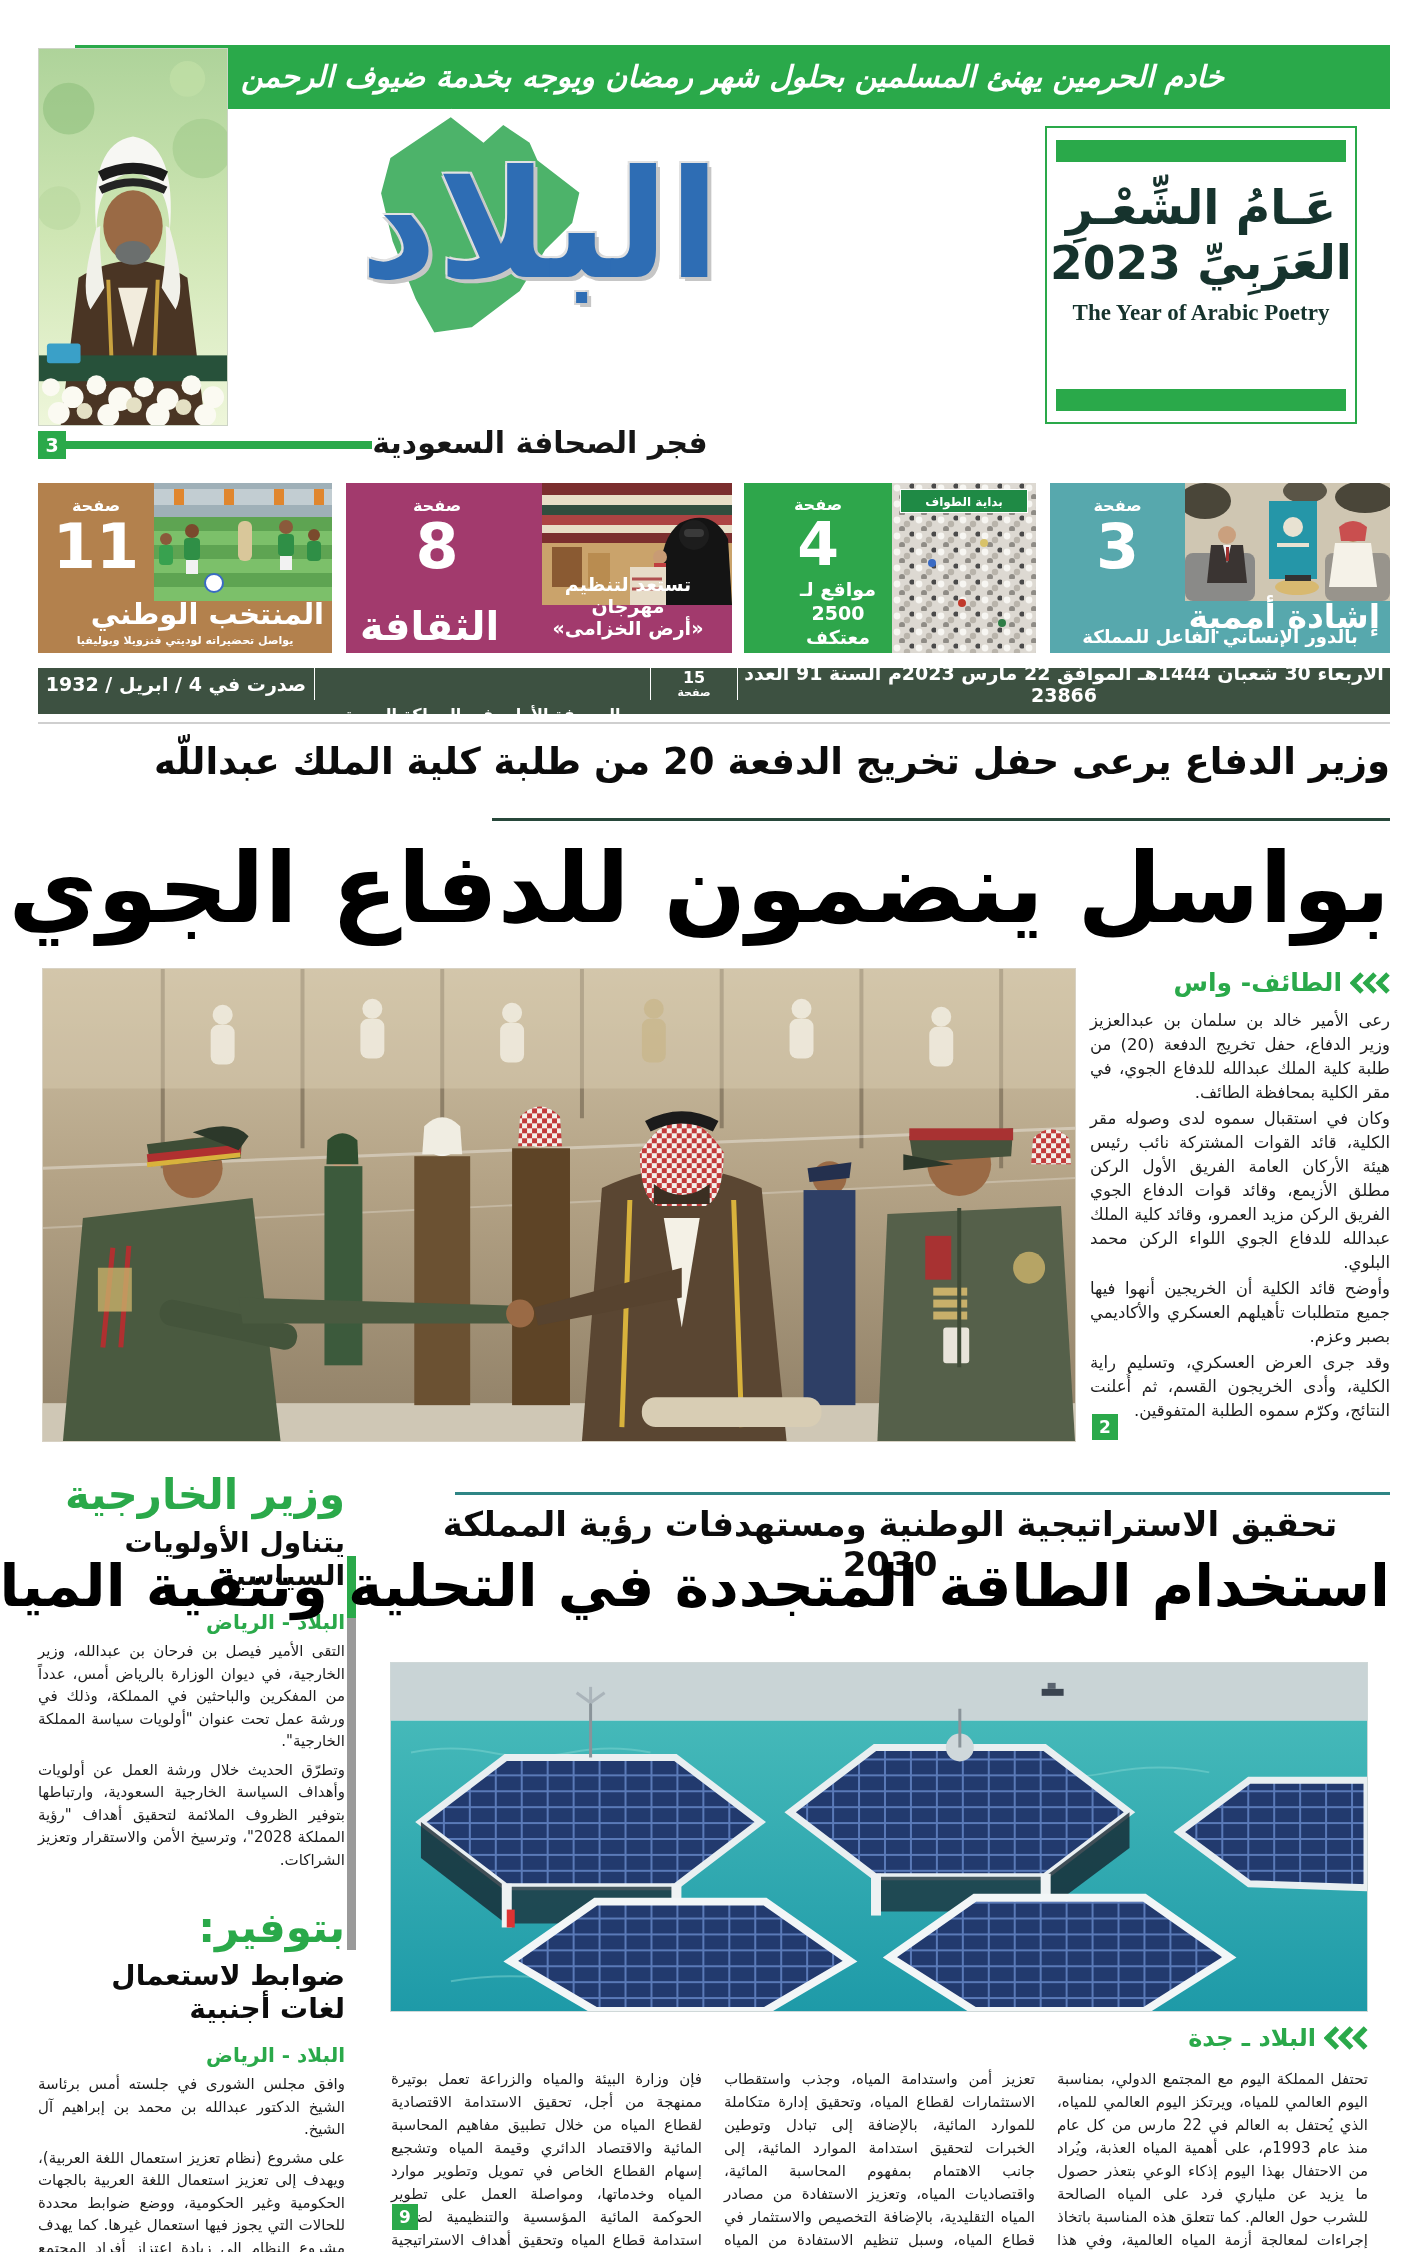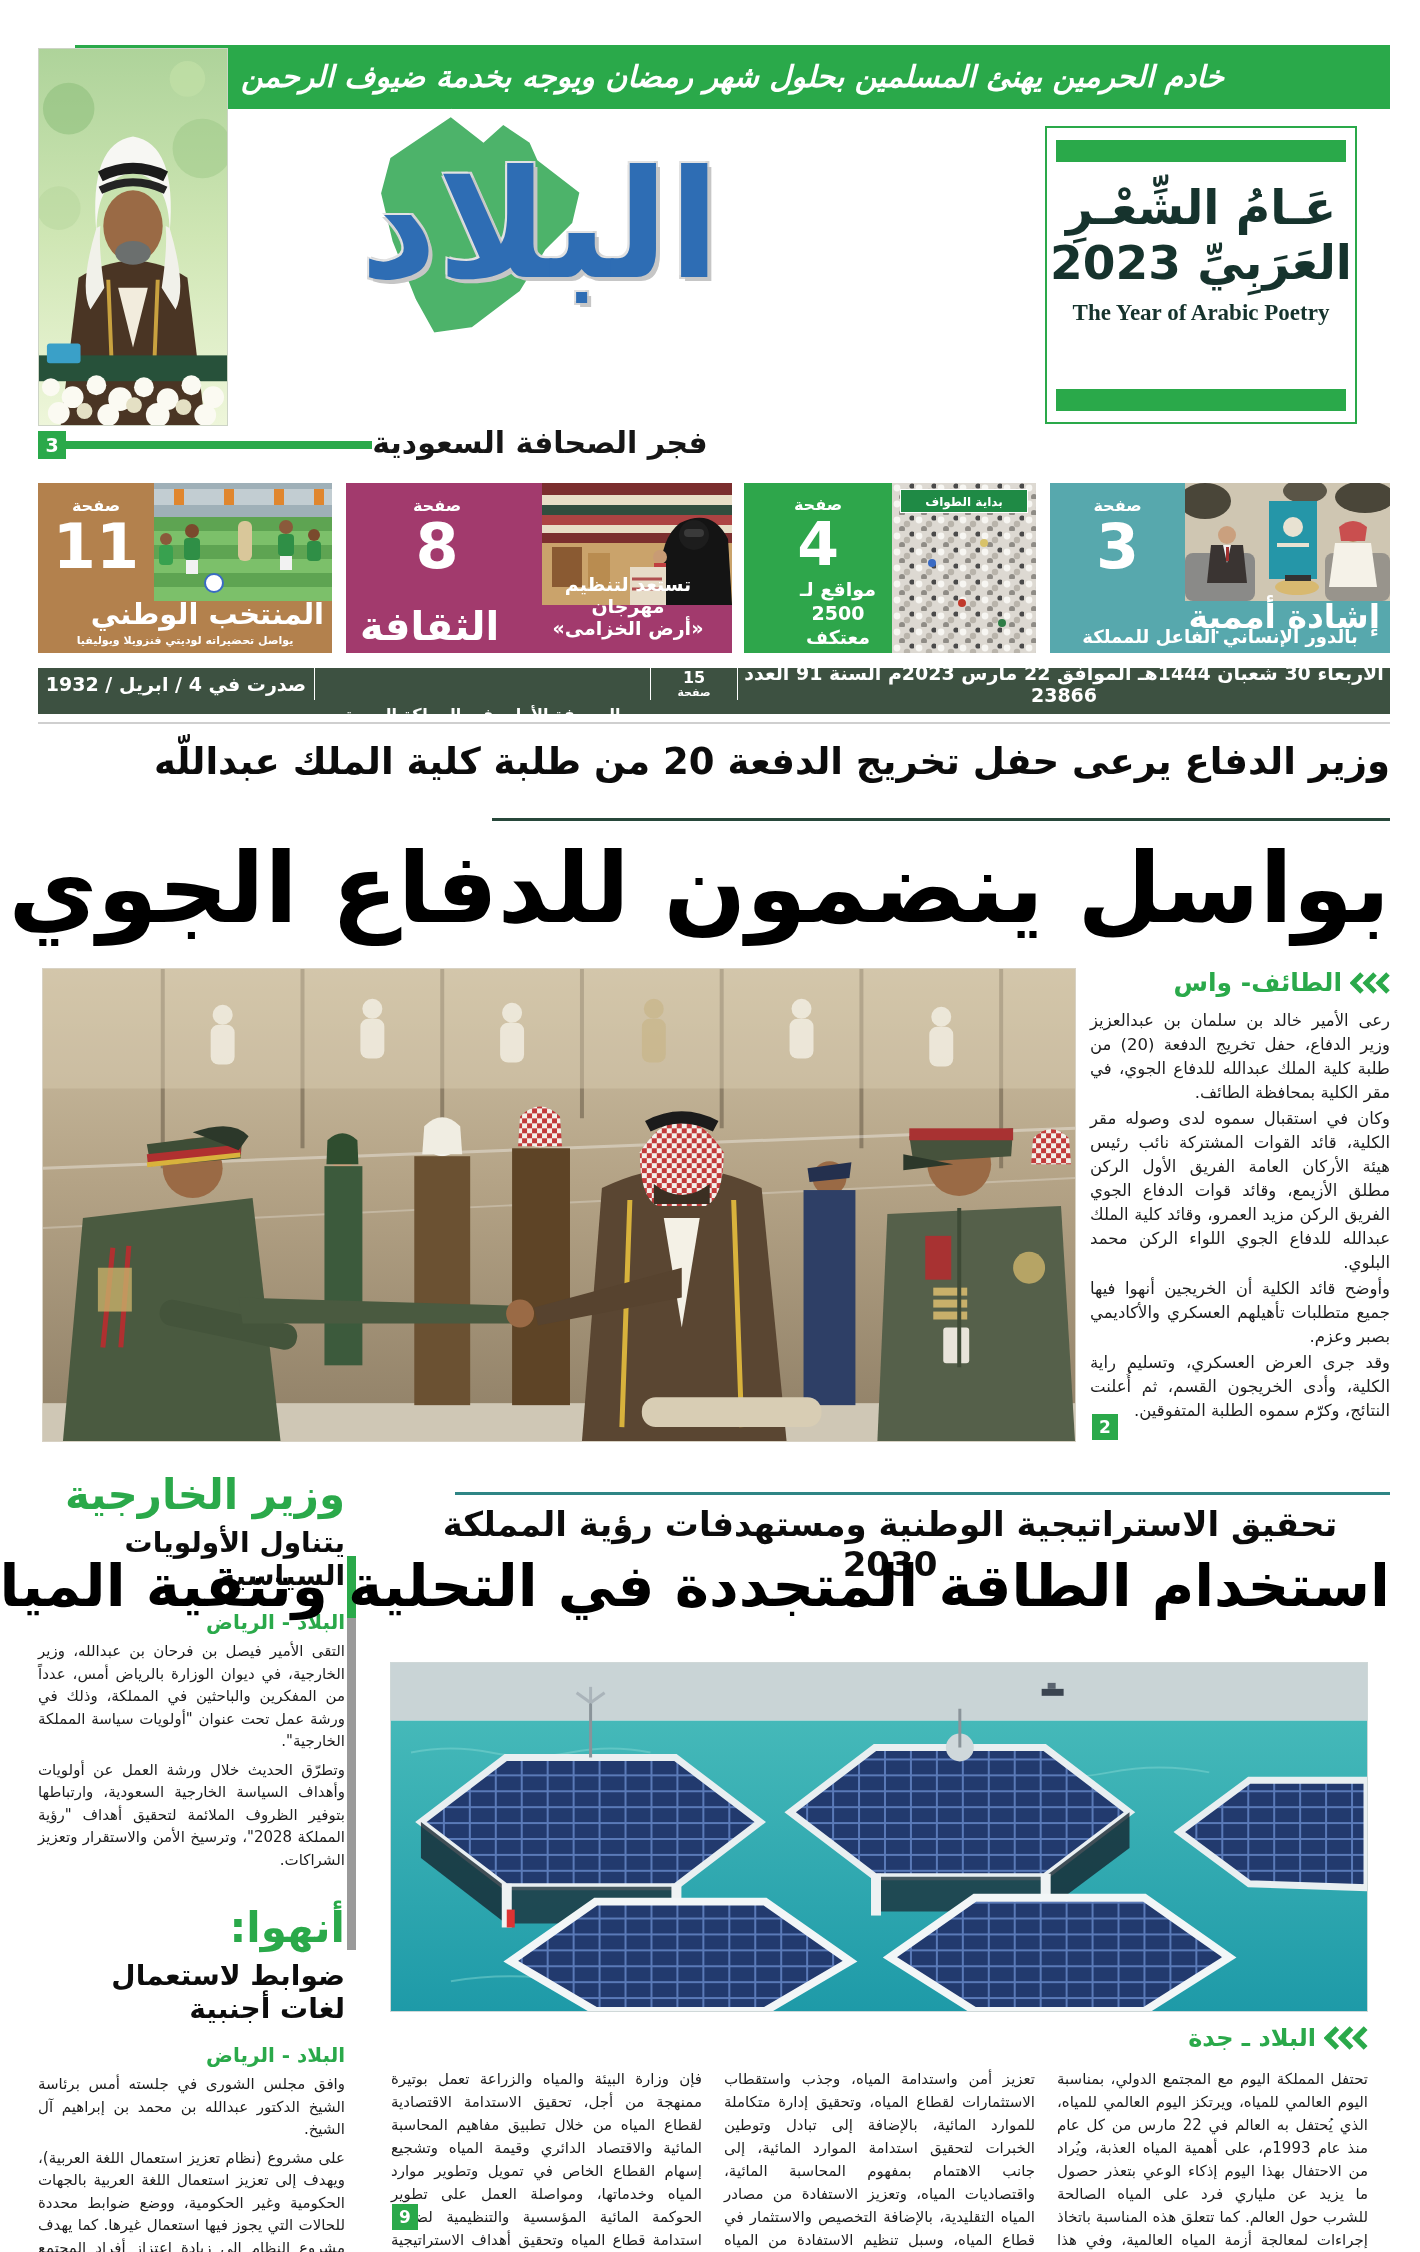"أنهوا:" div.story-head { text: أنهوا -> بتوفير }
